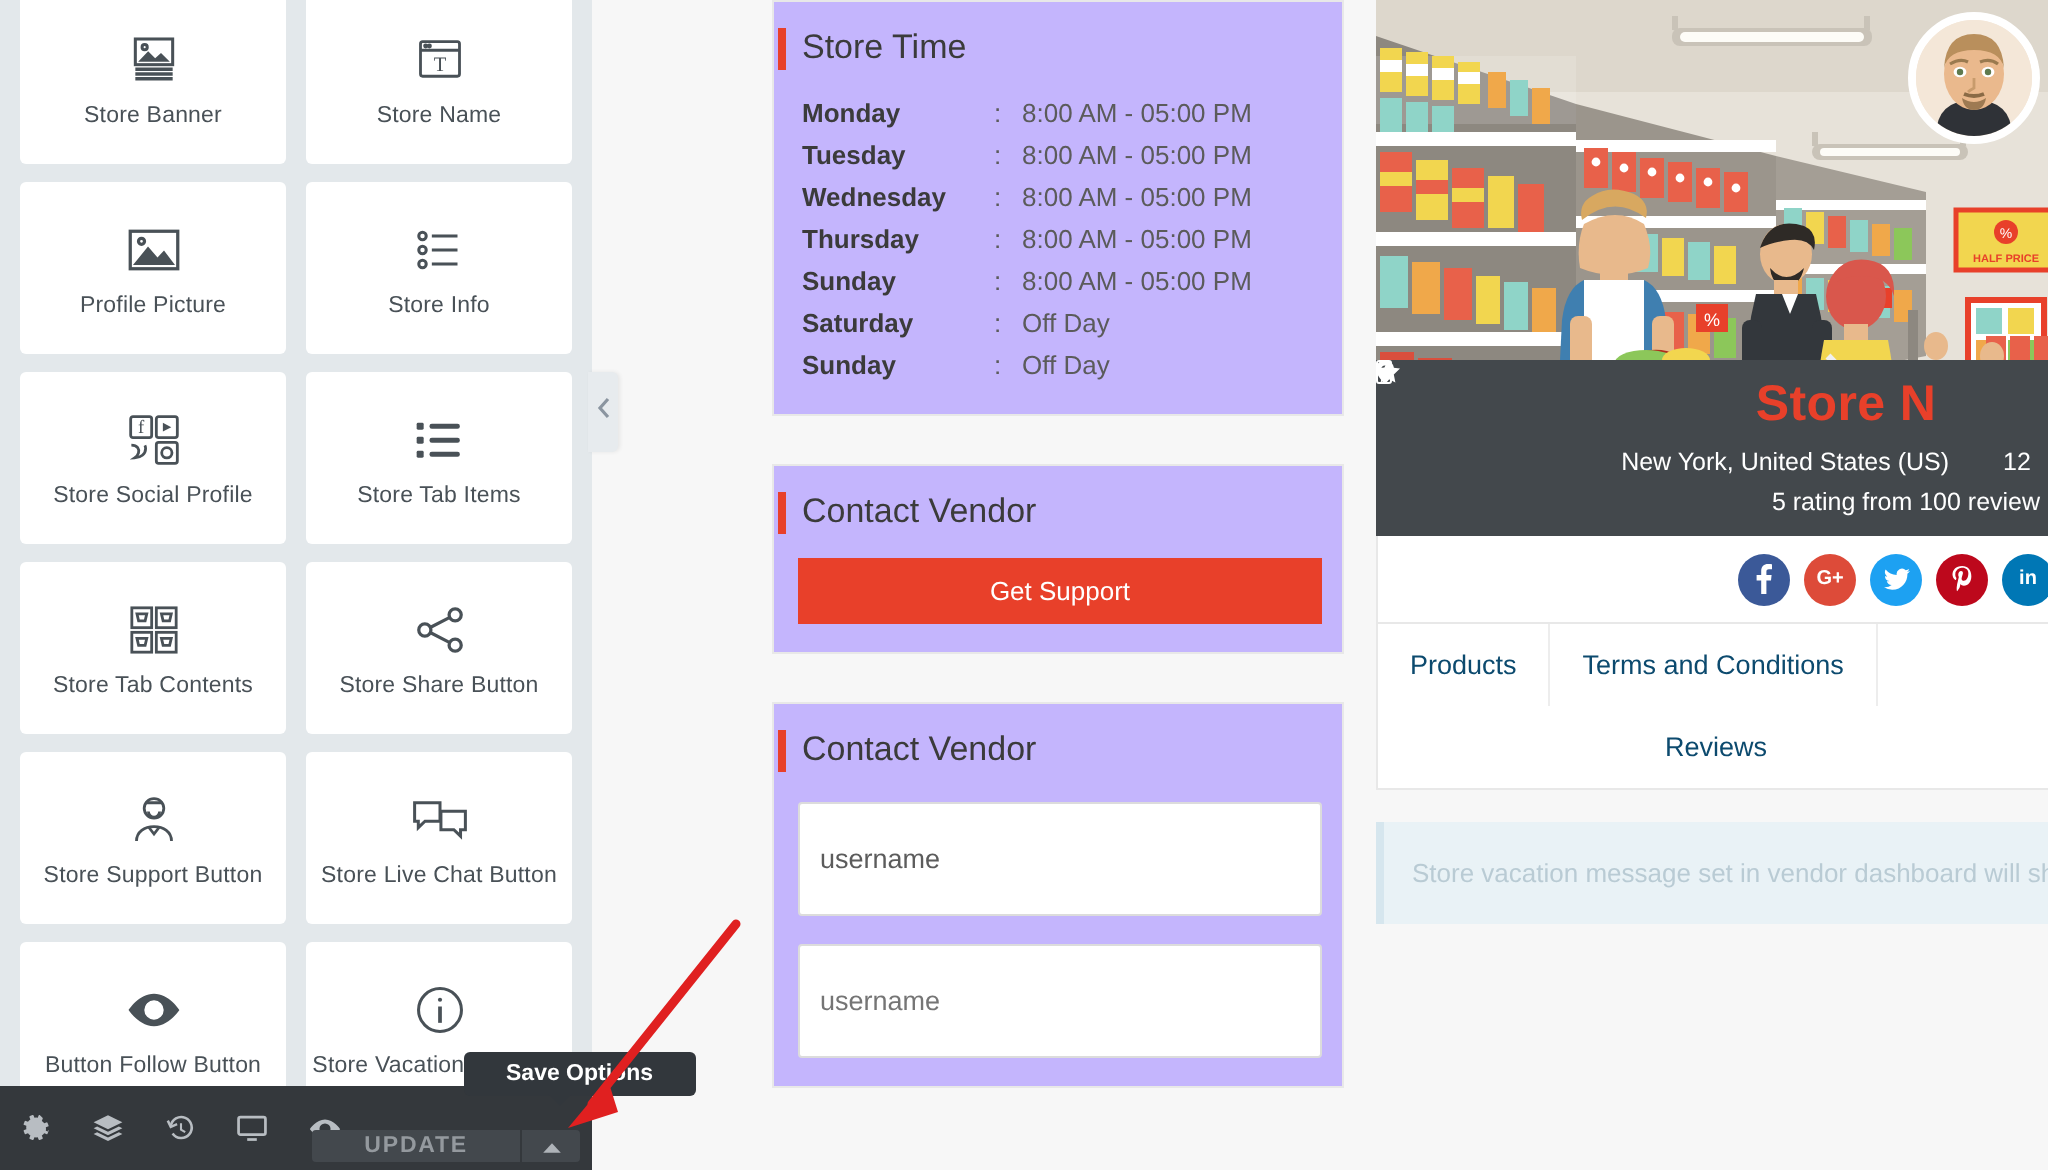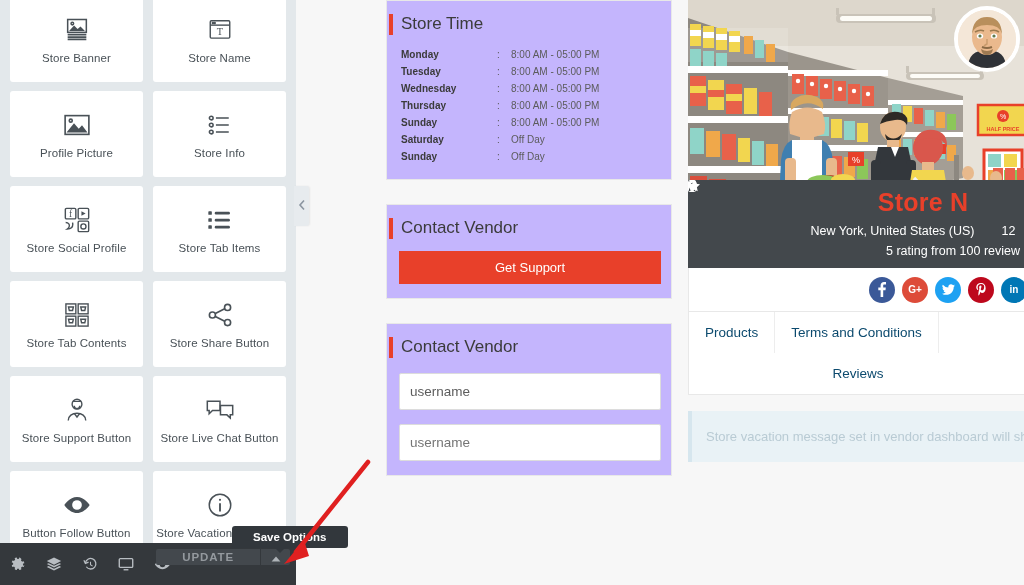"Monday" .hours-row { font-size: 10px -> 13px }
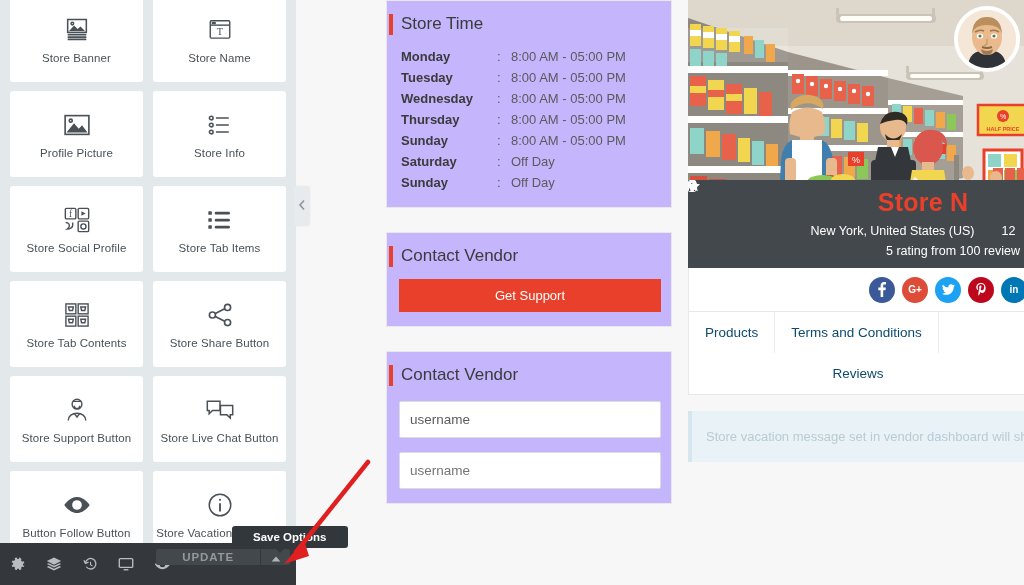"username" .form-field { padding: 10px 10px -> 20px 10px }
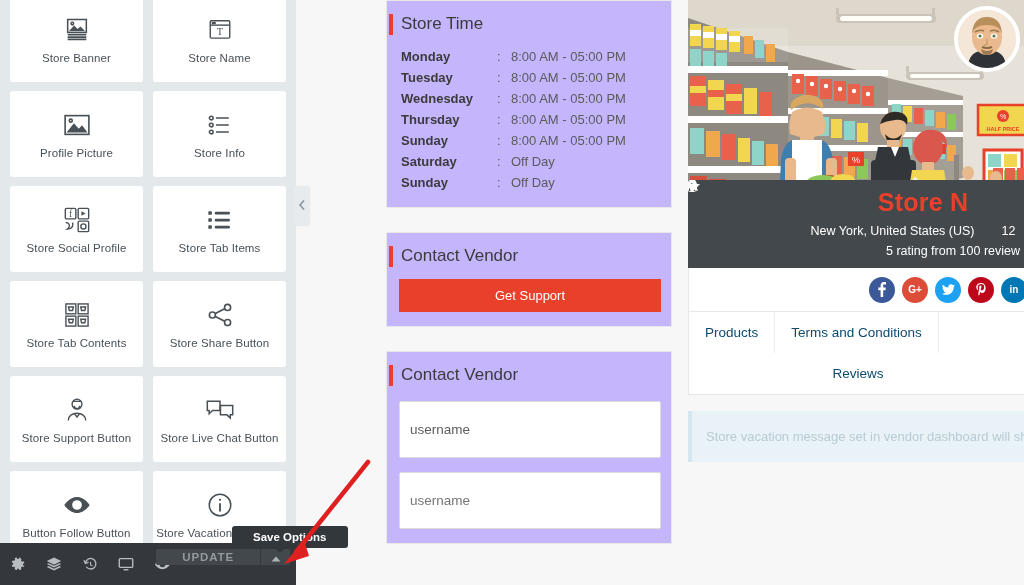"UPDATE" #update-wrap { top: 6px -> 22px }
